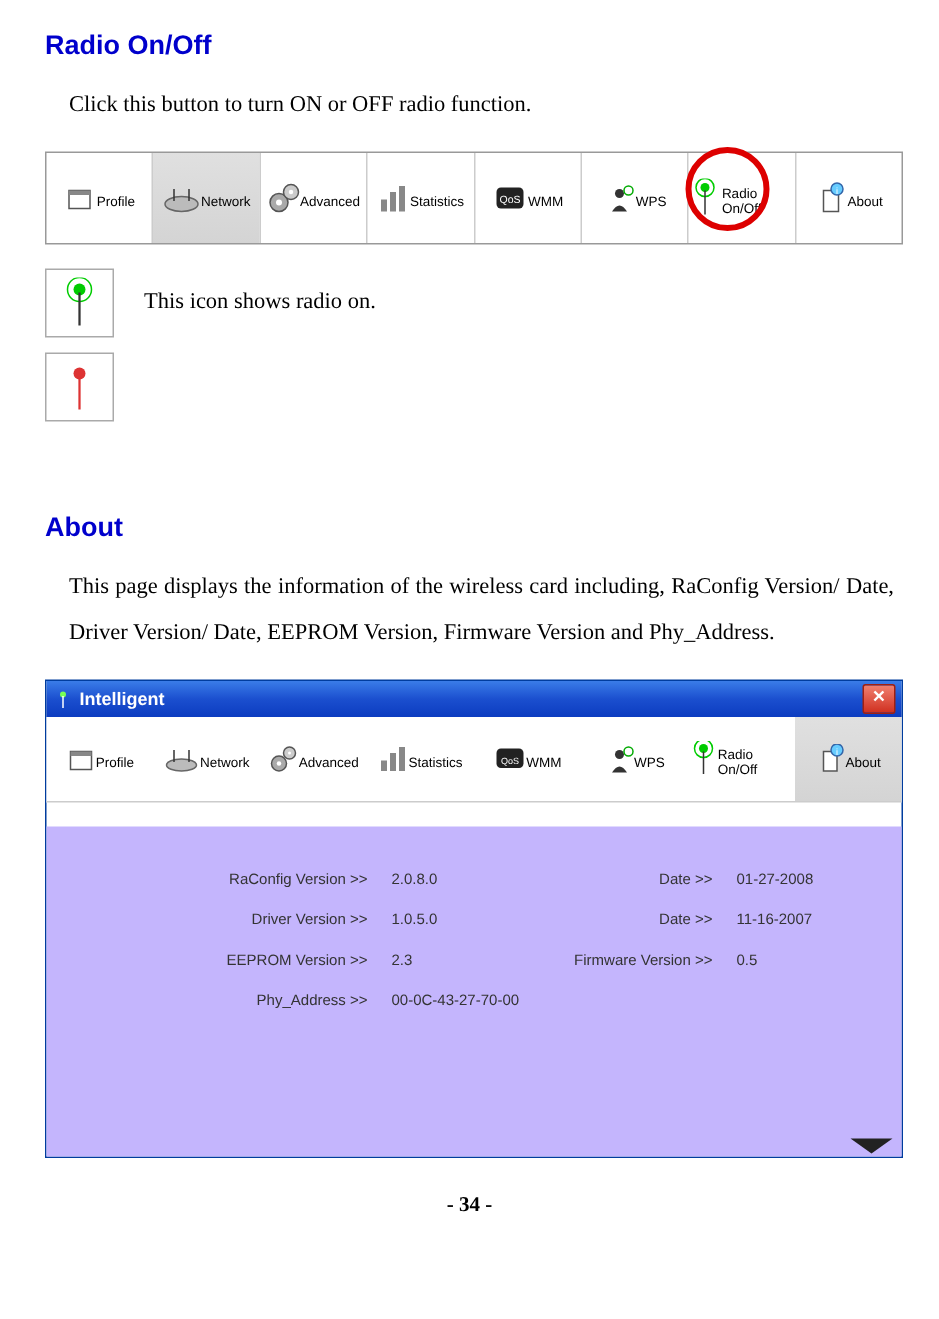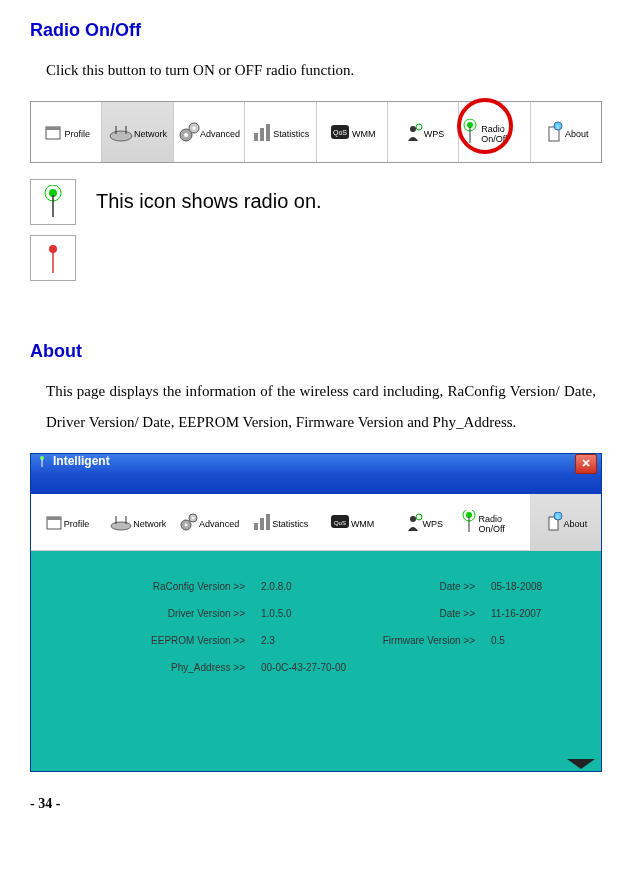"This icon shows radio on." .icon-label { font-family: Liberation Sans, sans-serif -> Liberation Serif, serif; font-size: 20px -> 15px }
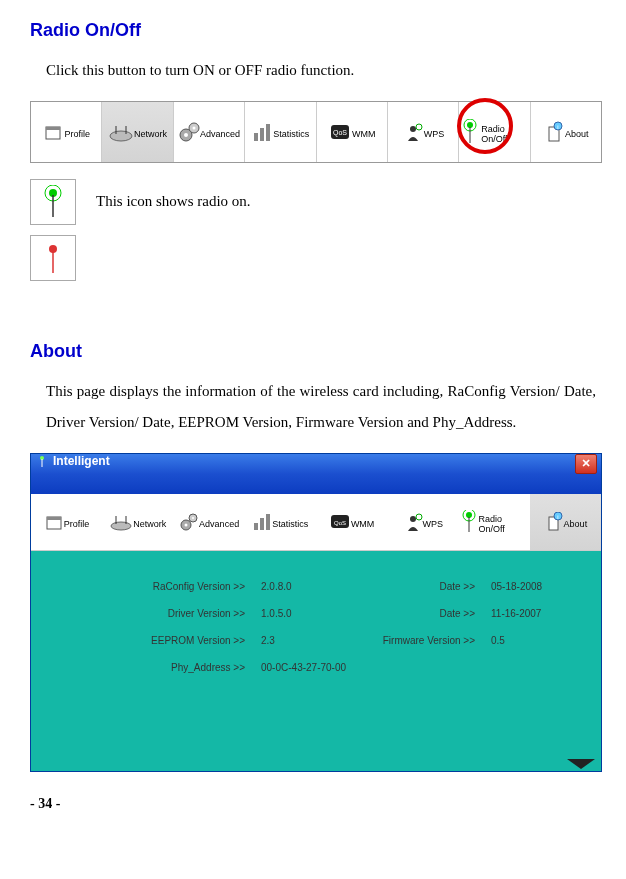"Intelligent" .titlebar { align-items: none -> center; height: 40px -> 24px }
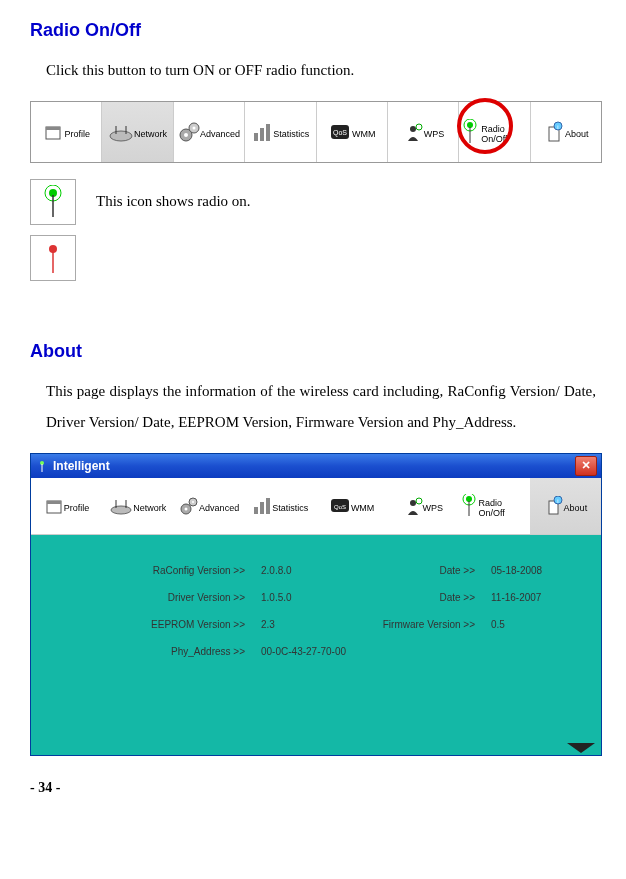"RaConfig Version >>" .about-content { background: #14b8a6 -> #c4b5fd; margin-top: none -> 16px }
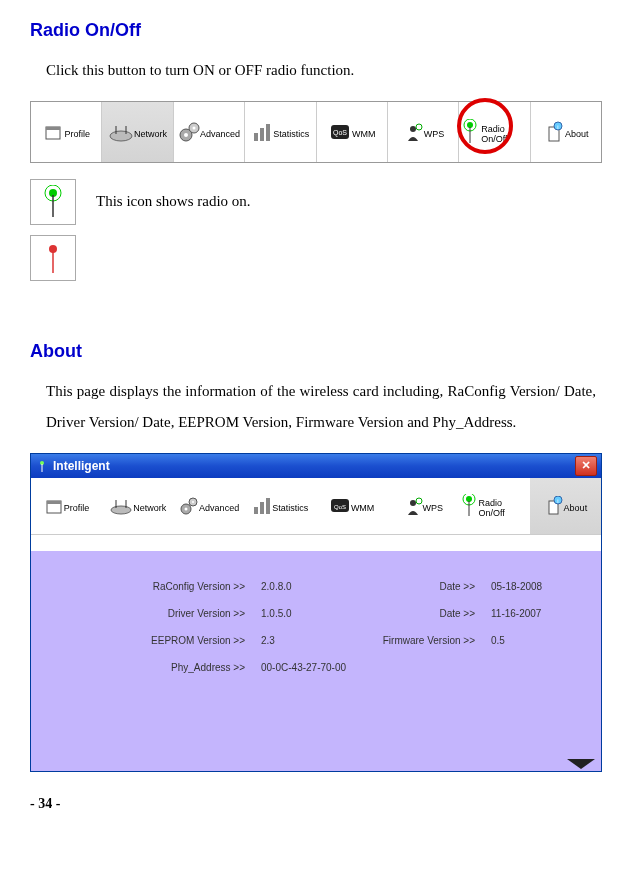"05-18-2008" div.val { text: 05-18-2008 -> 01-27-2008 }
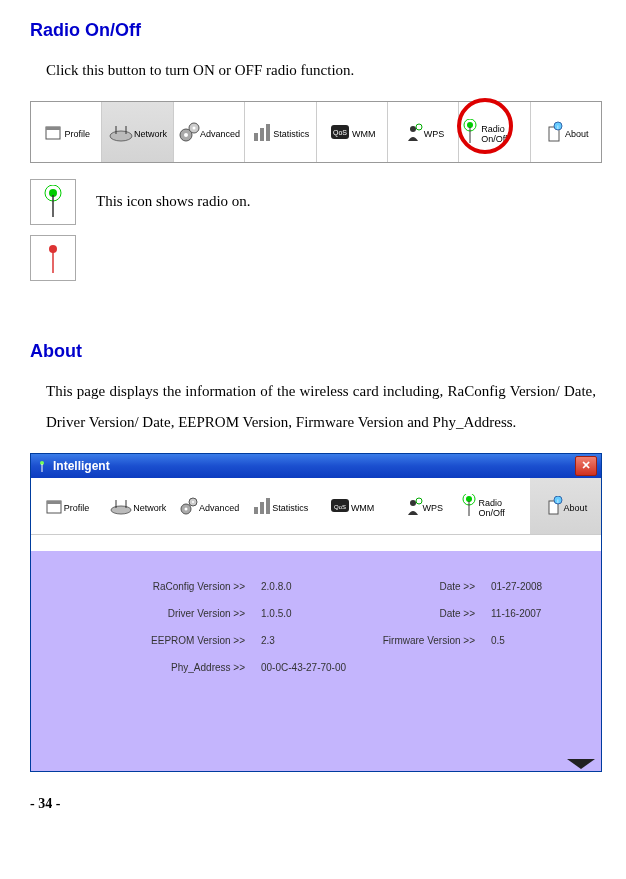"- 34 -" .page-num { text-align: left -> center }
